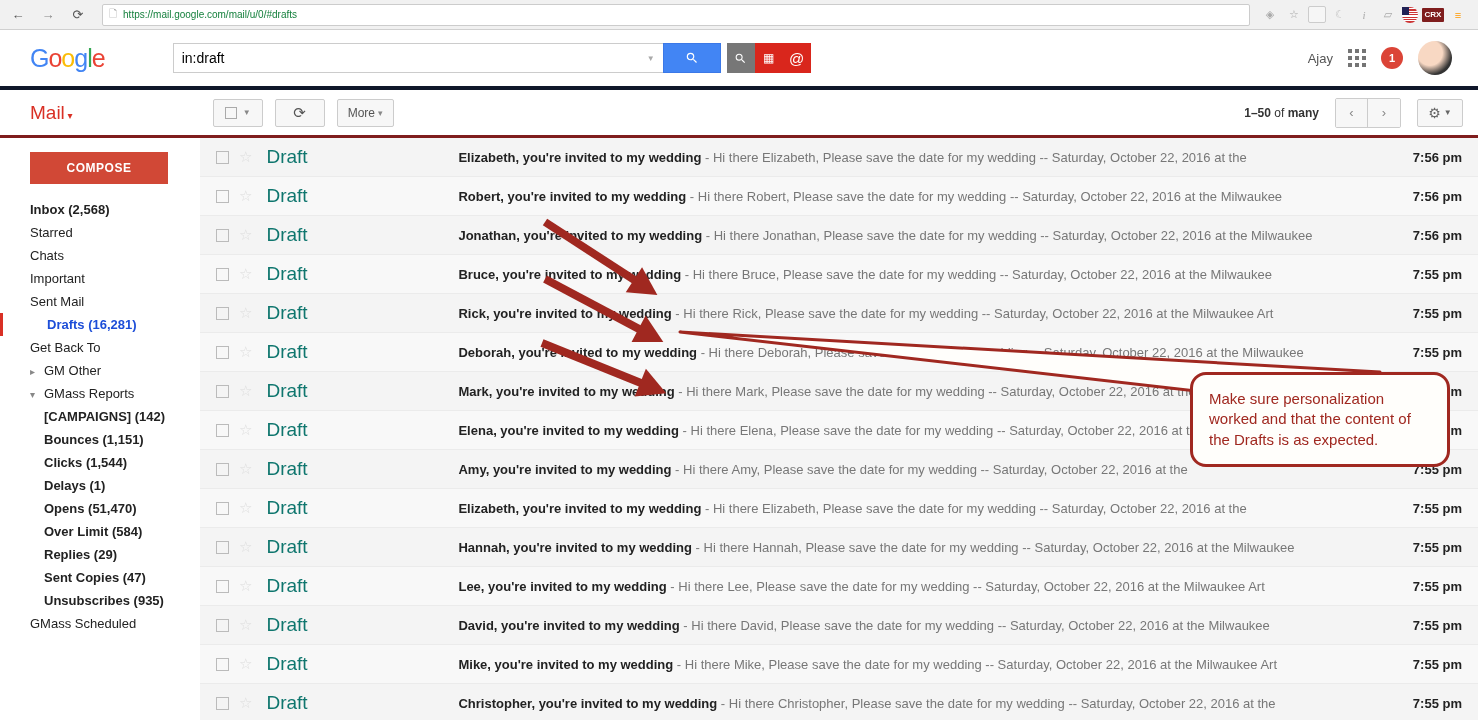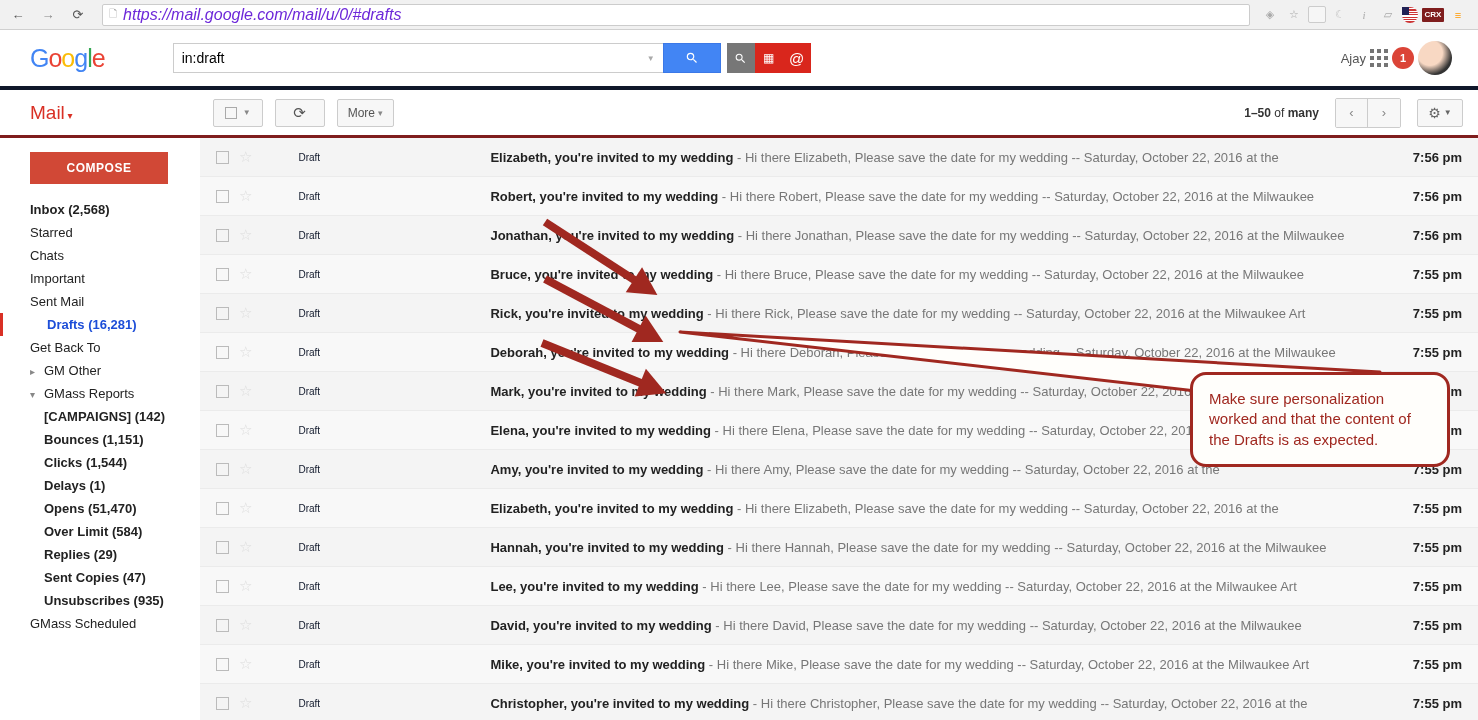"https://mail.google.com/mail/u/0/#drafts" .url-bar input { color: #6d28d9 -> #15803d; font-size: 16px -> 10px; font-style: italic -> none }
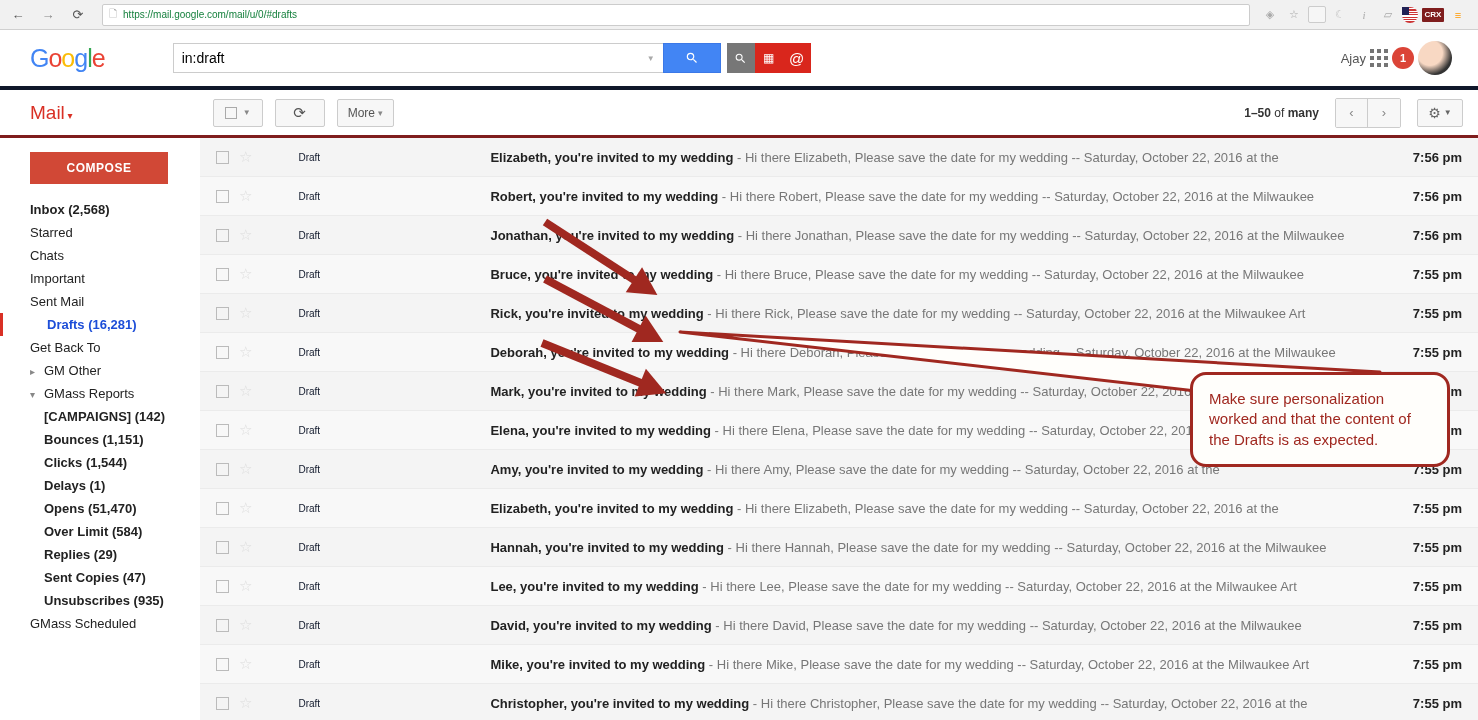"Ajay" .gh-right { gap: 4px -> 15px }
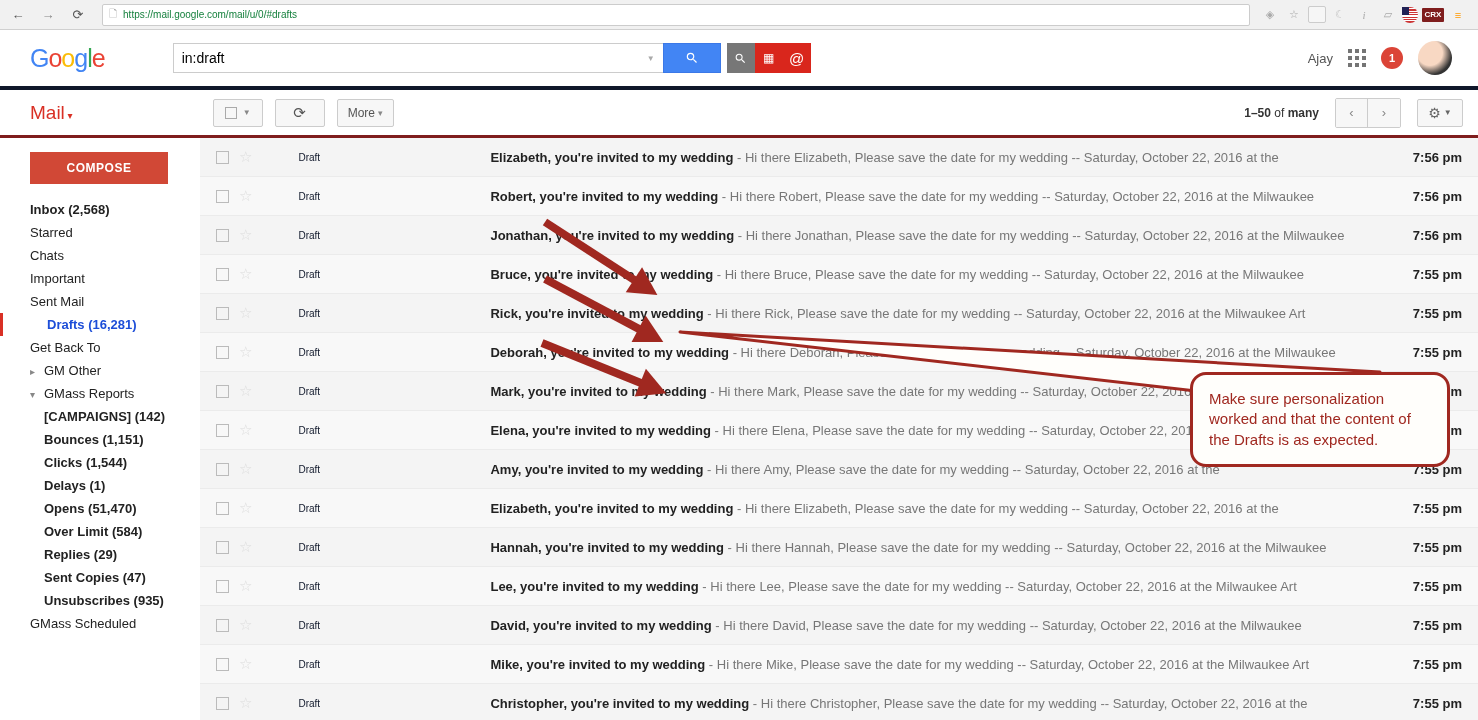"Draft" .row .from { color: #0f172a -> #0f766e; font-size: 10px -> 19px; margin-left: 32px -> none }
